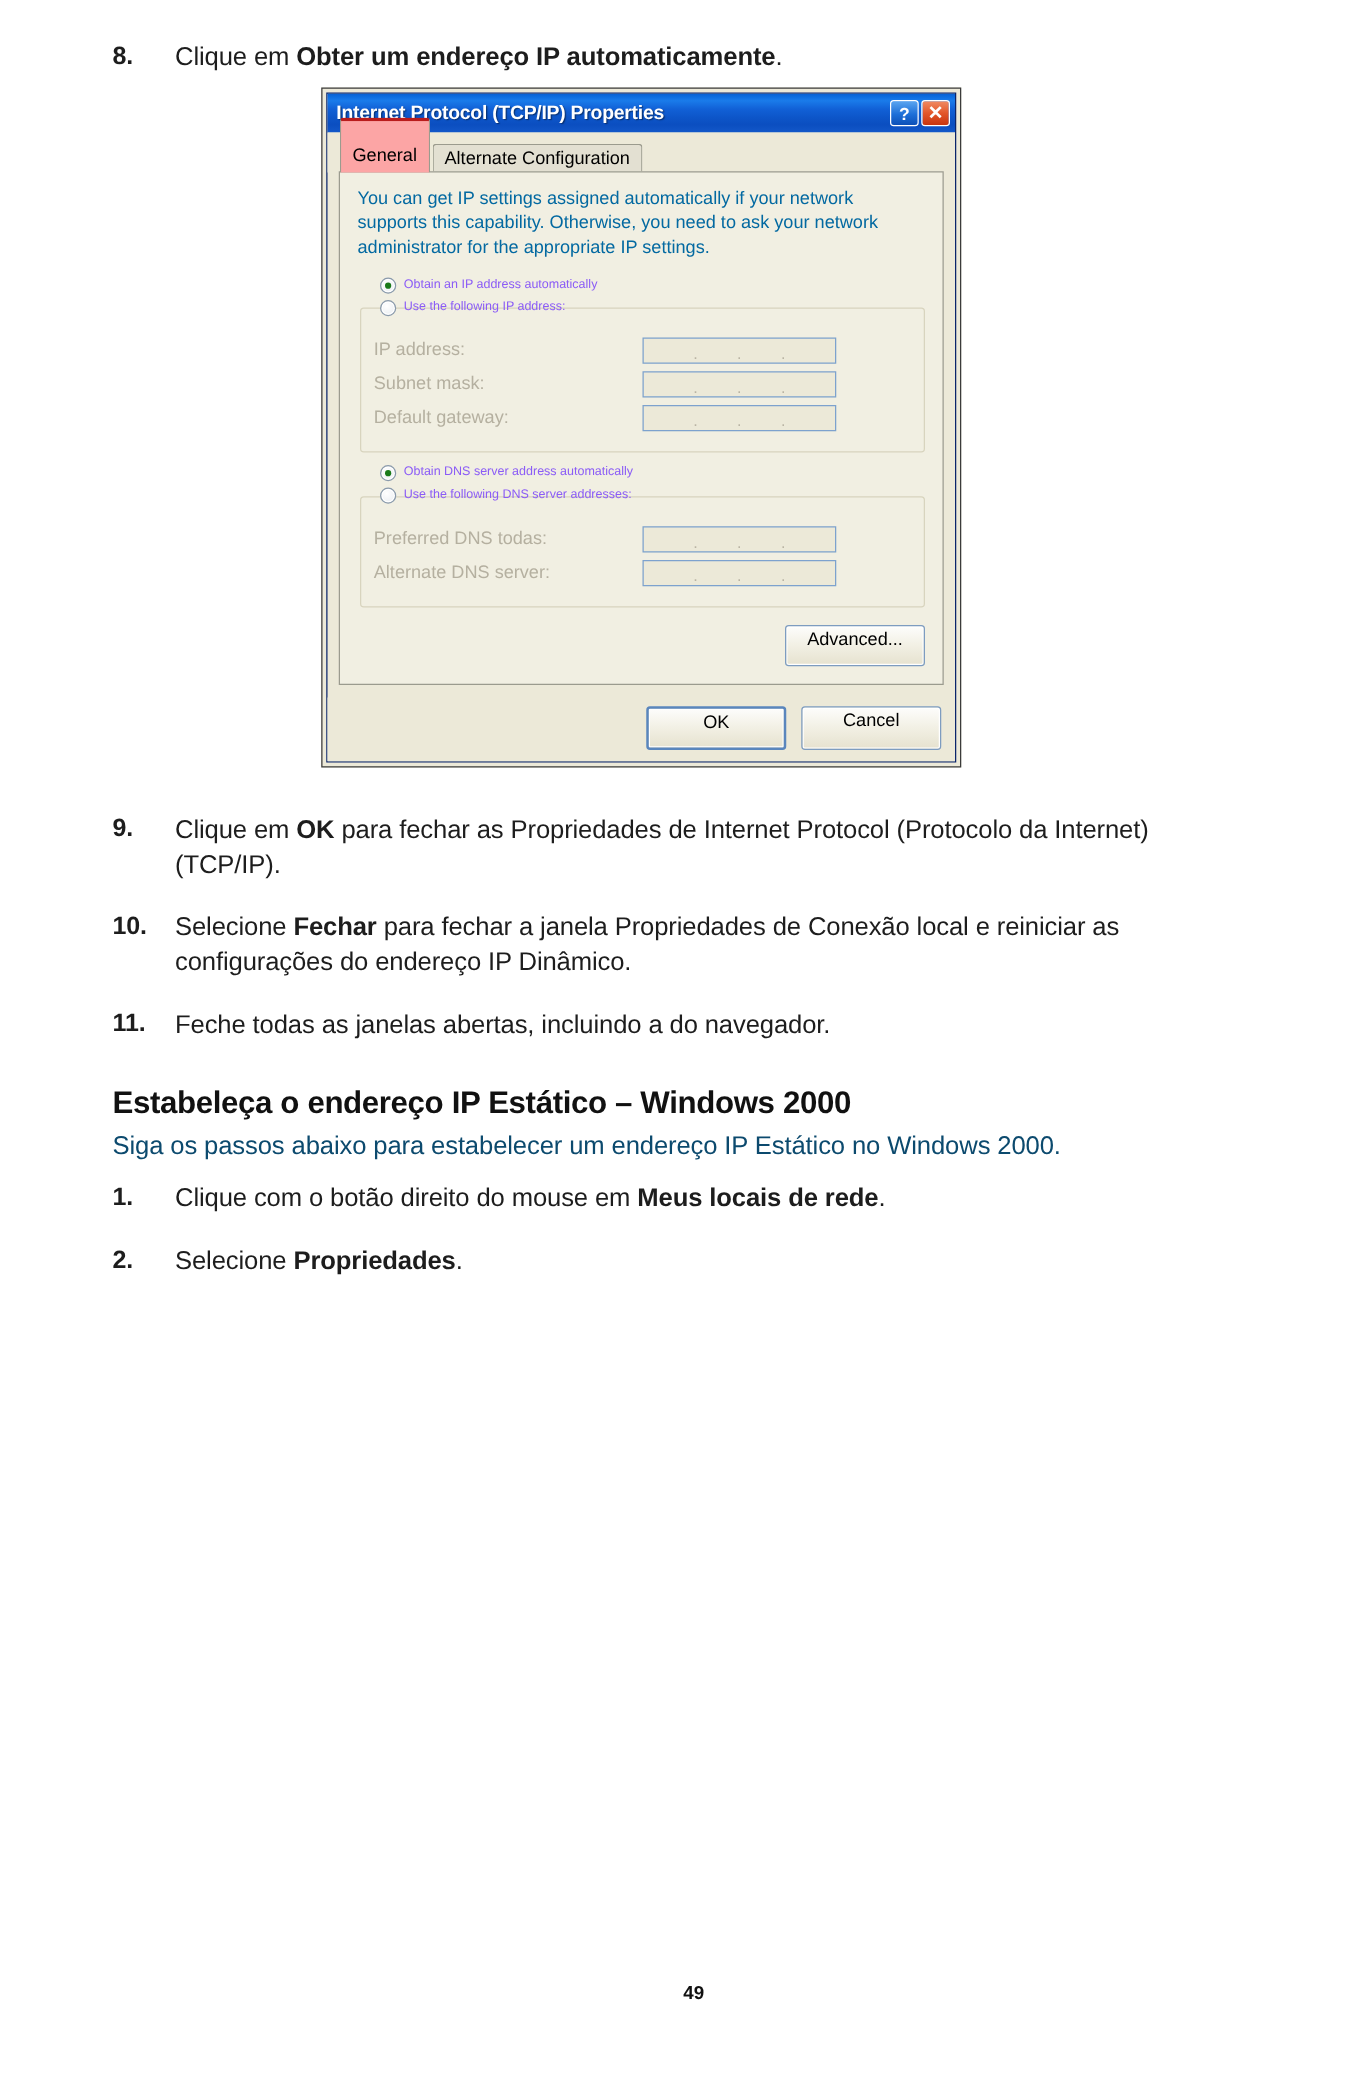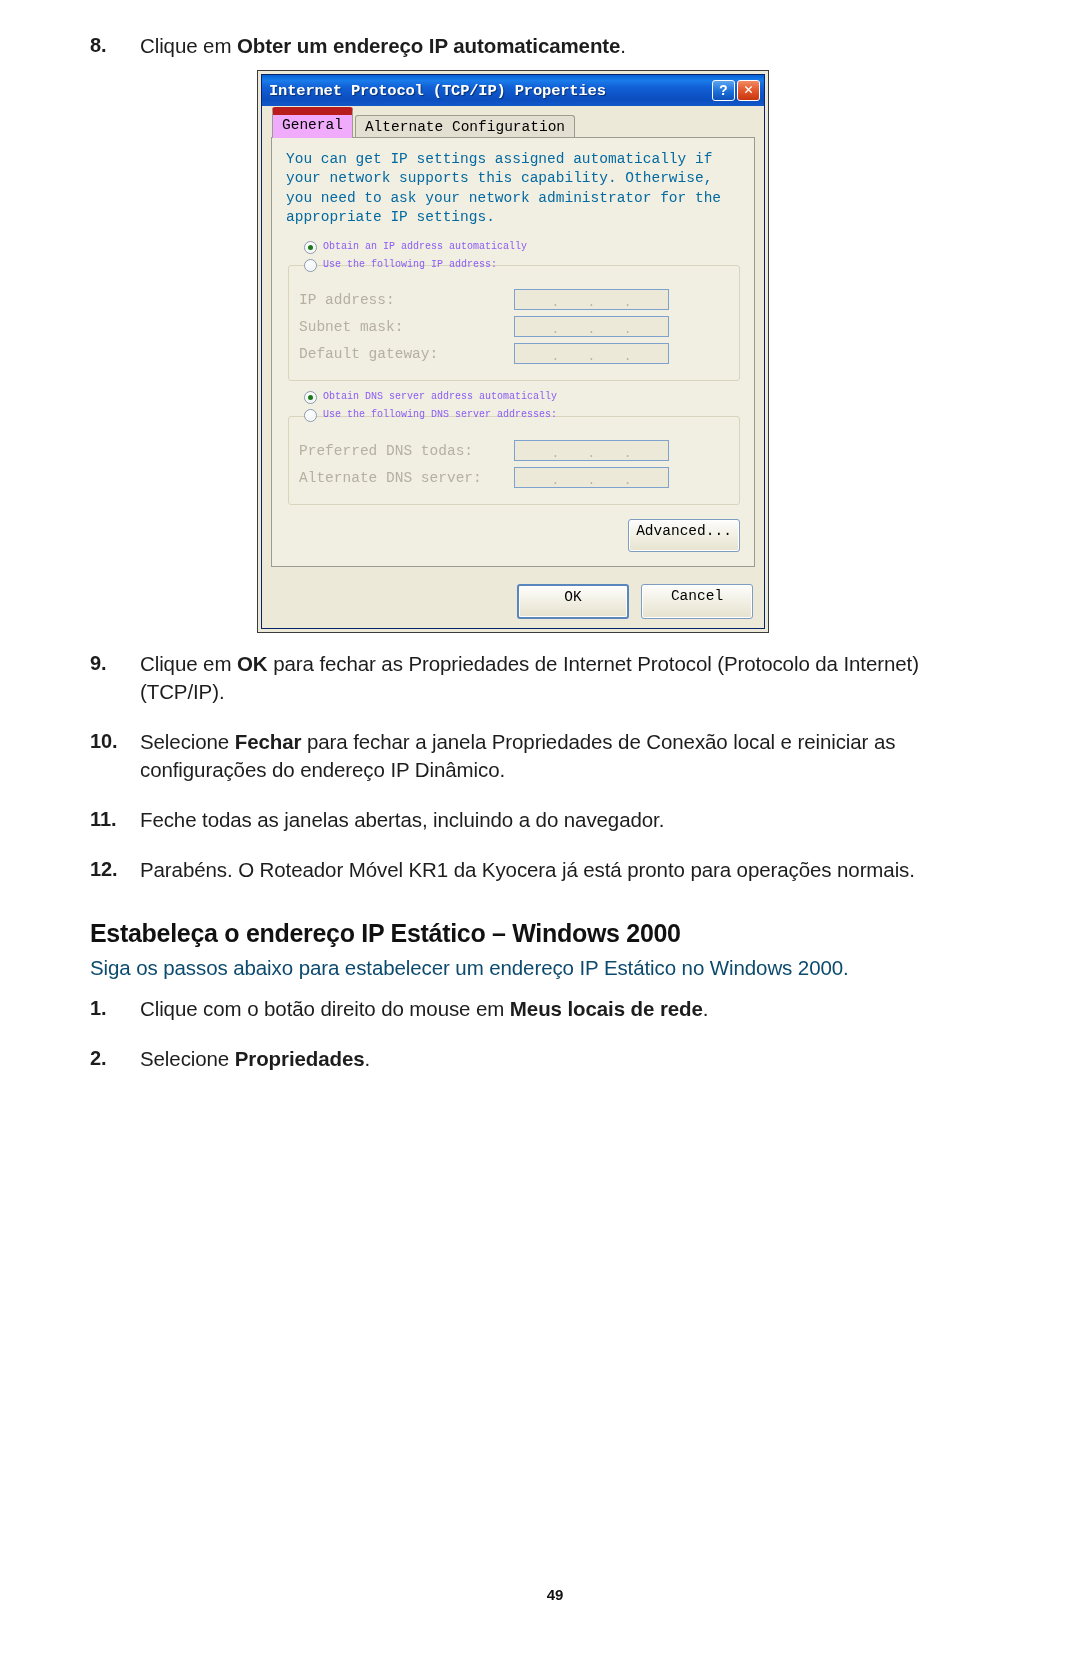"Internet Protocol (TCP/IP) Properties" .dialog-wrap { font-family: Liberation Mono, monospace -> none }
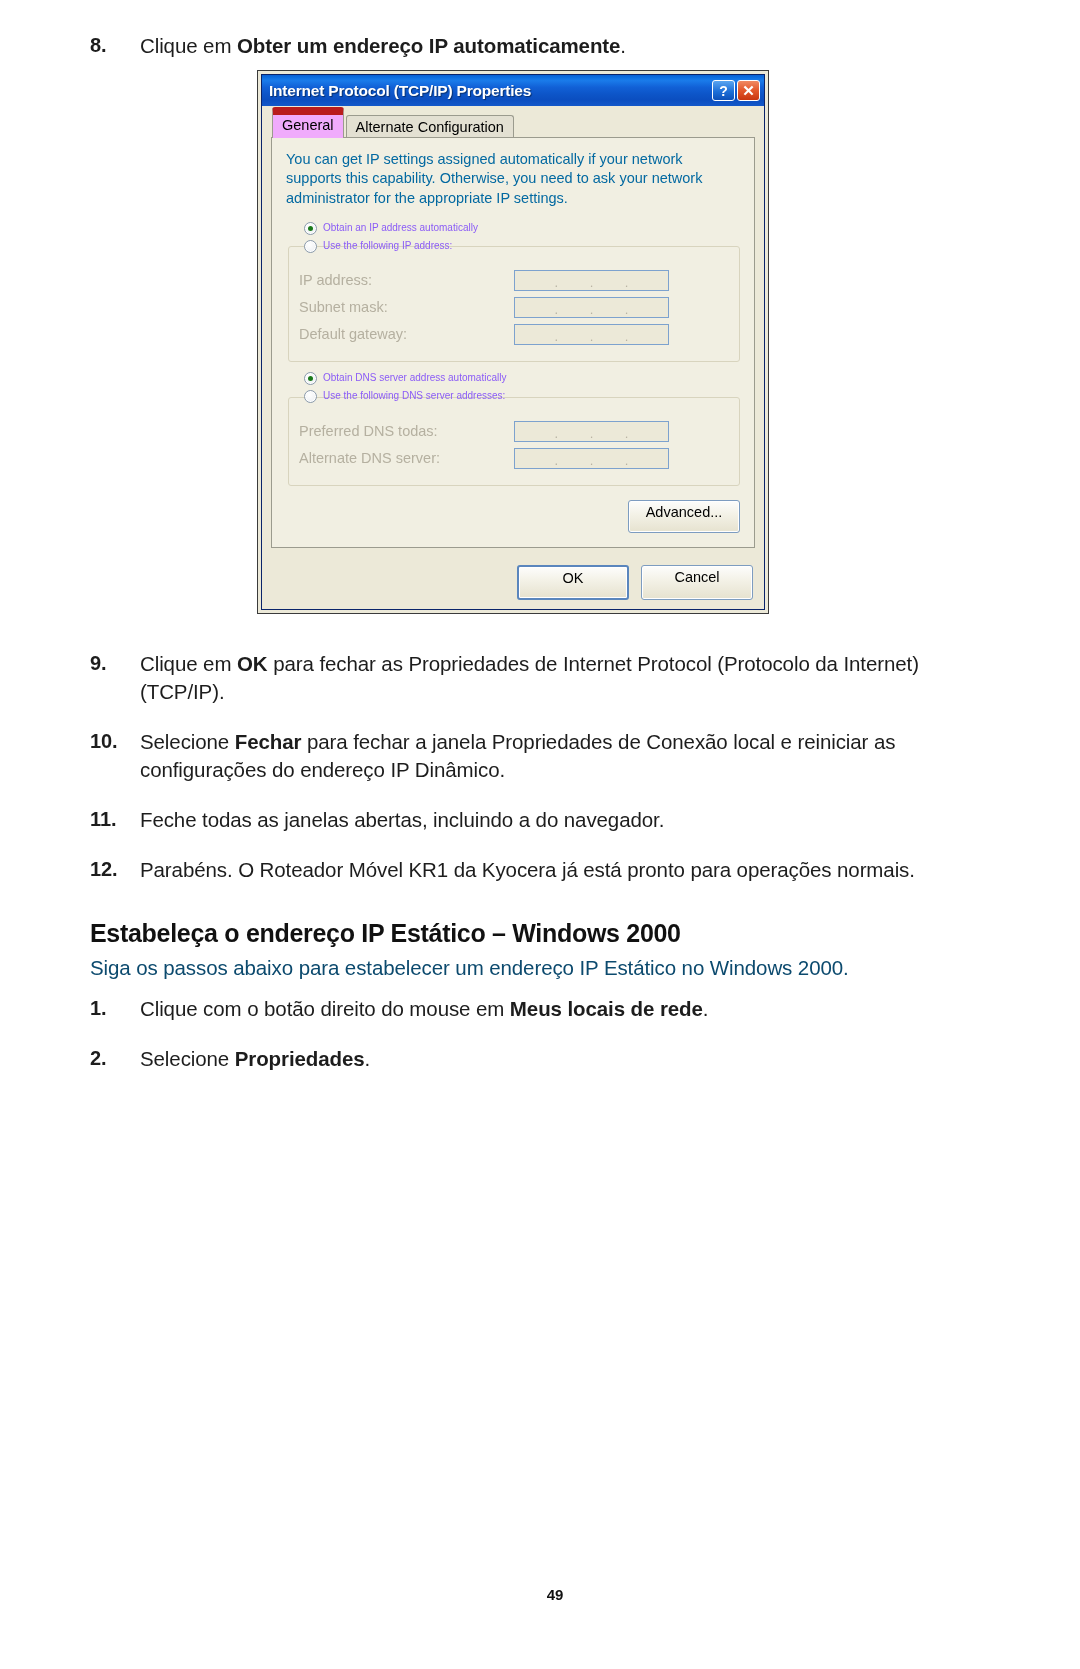"General" .tab.active { background: #f0abfc -> #fca5a5; border-top: 8px solid #b91c1c -> 3px solid #b91c1c; padding-top: 2px -> 20px }
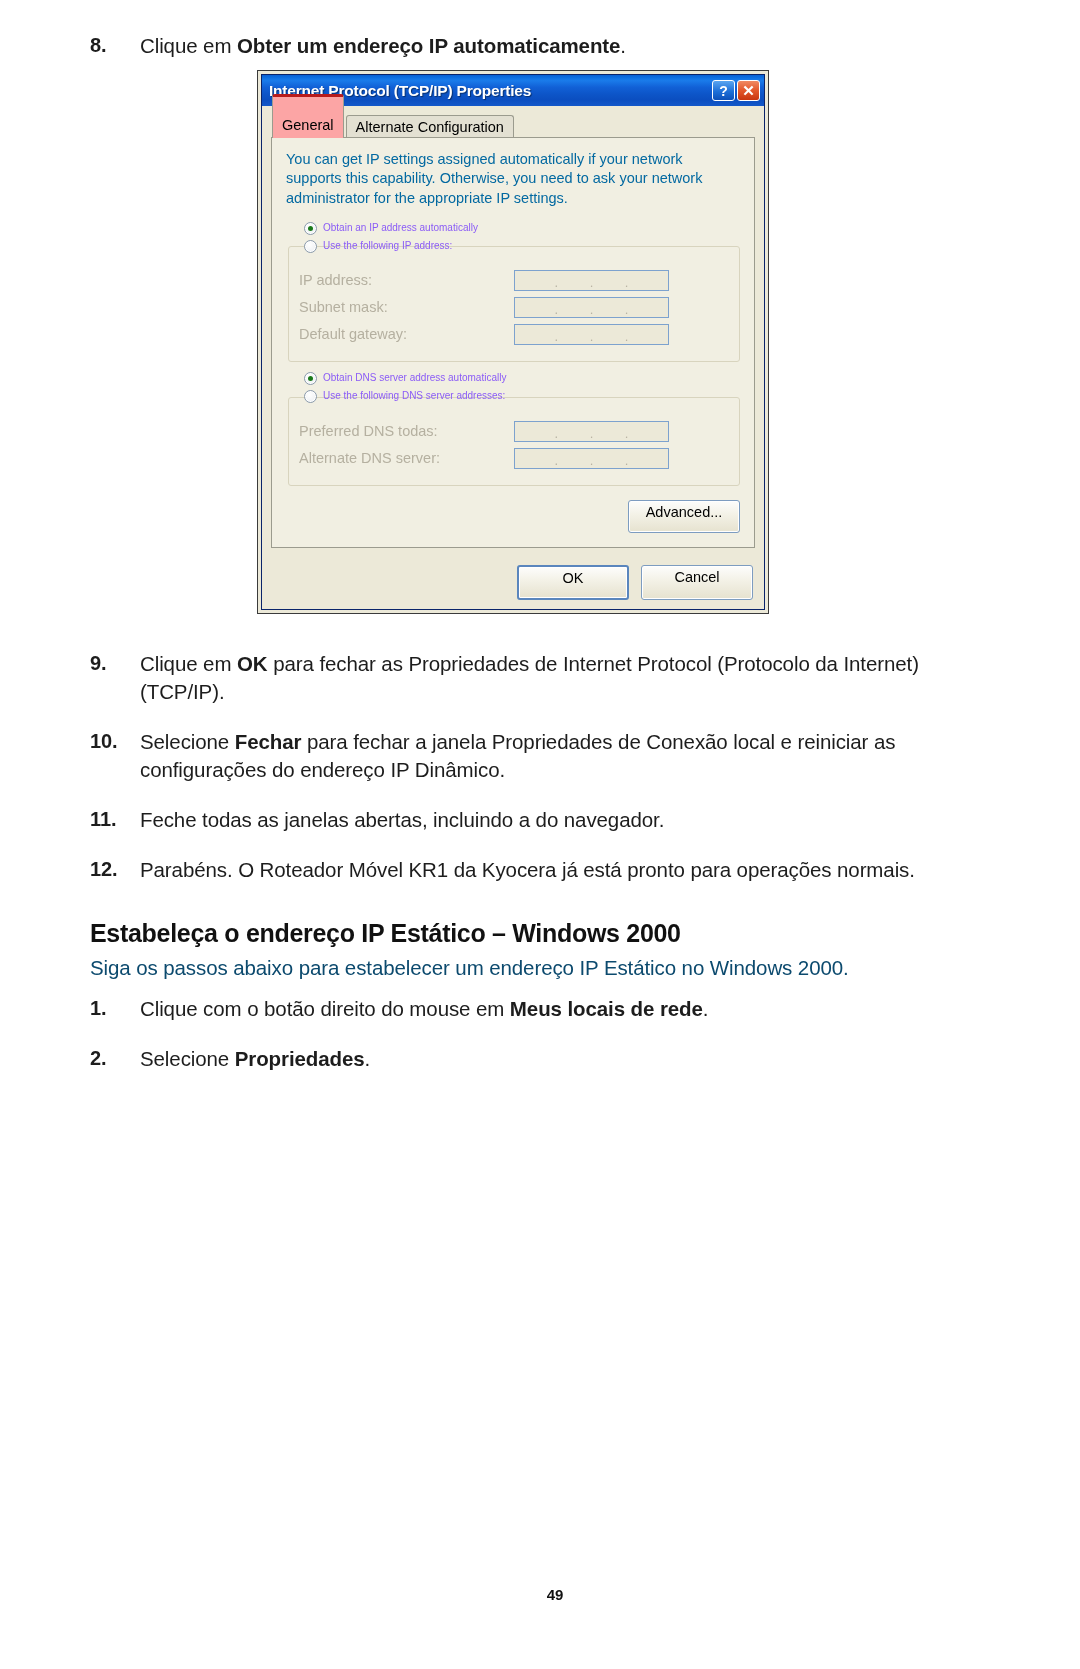"12." div.step { html: <div> <span>12.</span> <span><span>Parabéns. O Roteador Móvel KR1 da Kyocera já está pronto para operações normais.</span></span> </div> -> none }
